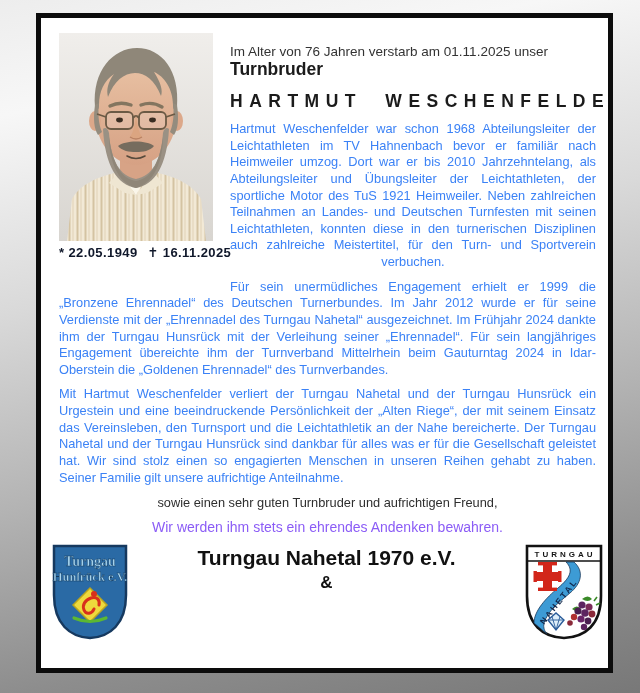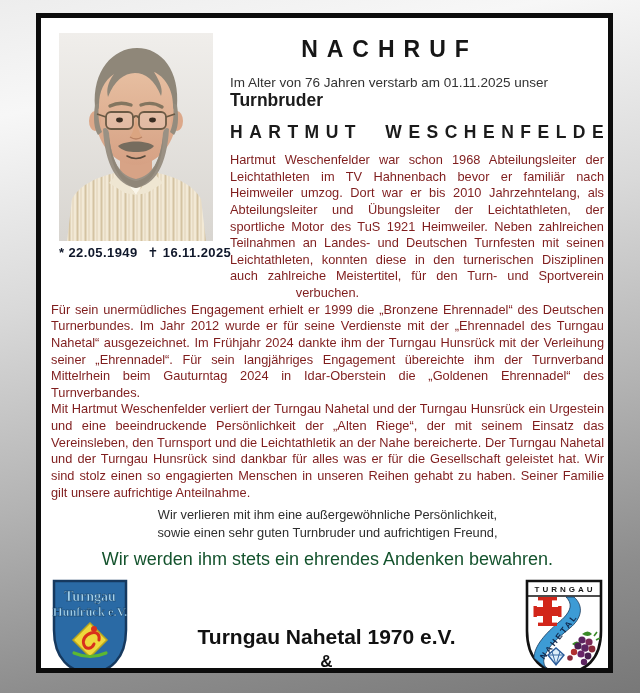"NACHRUF" div.title { html: <div>NACHRUF</div> -> none }
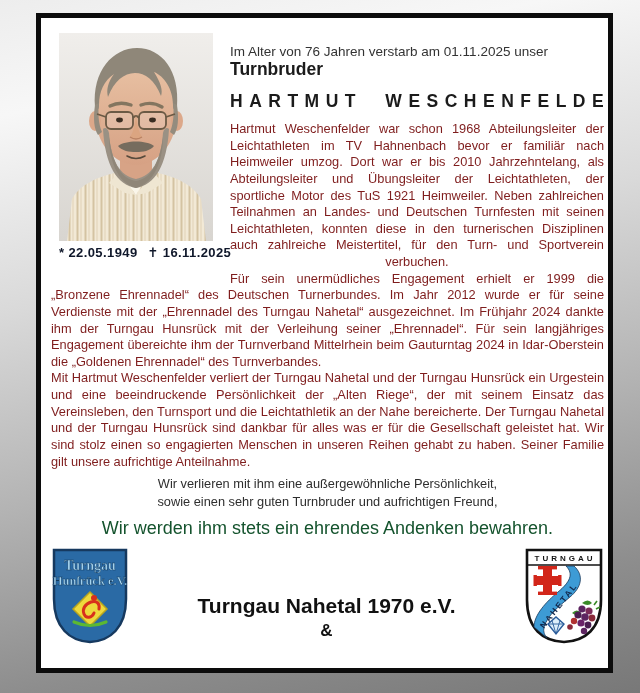"Hartmut Weschenfelder war schon 1968" p.body-text { color: #7f1d1d -> #3b82f6; margin: 0 -> 8px }
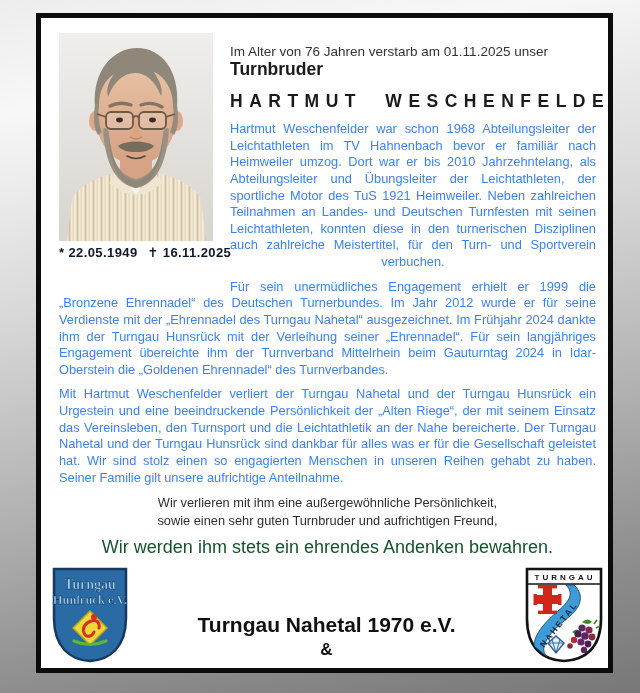"Wir verlieren mit ihm eine" div.cl { html: <div>Wir verlieren mit ihm eine außergewöhnliche Persönlichkeit,</div> -> none }
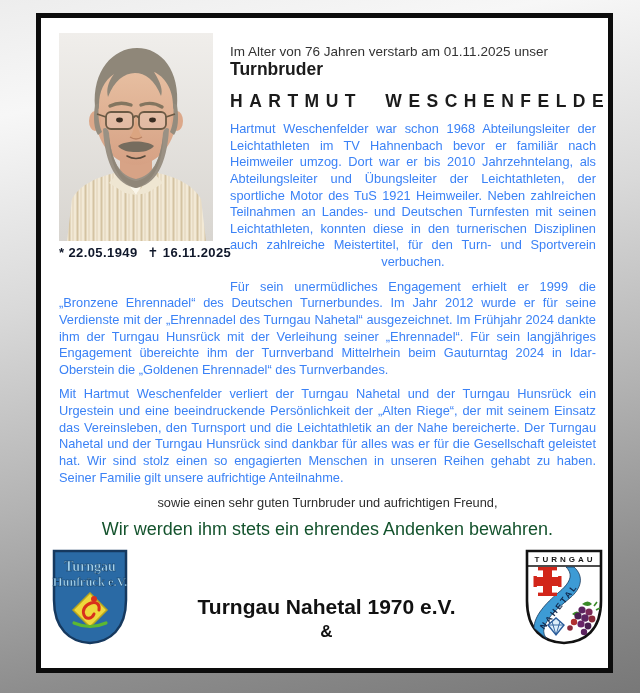"Wir werden ihm stets ein" .closing .final { color: #14532d -> #8b5cf6; font-size: 18px -> 14px }
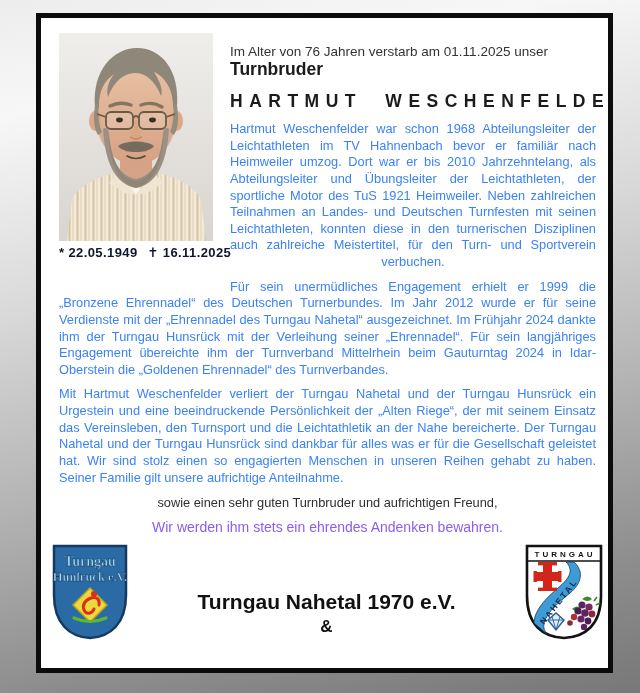"Turngau Nahetal 1970 e.V." .footer-center { margin-top: 44px -> none }
